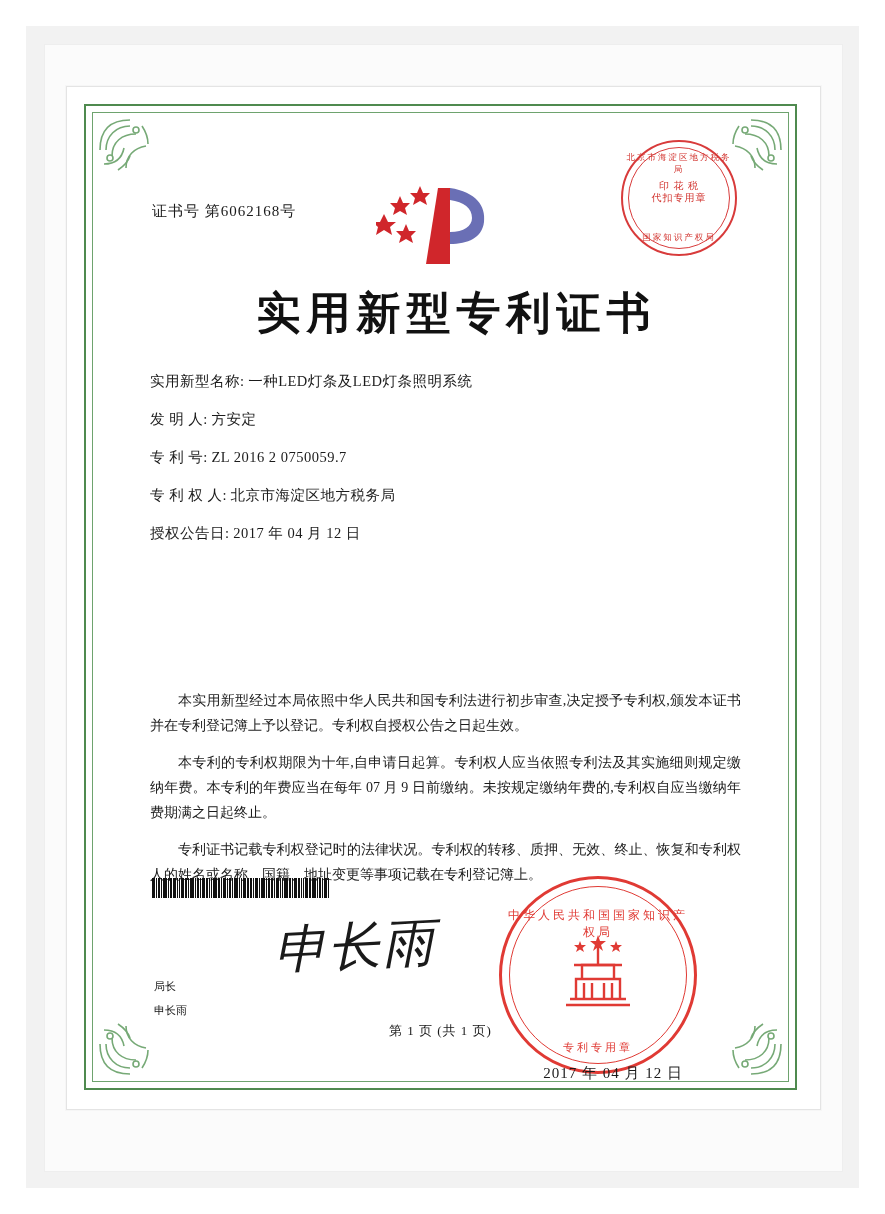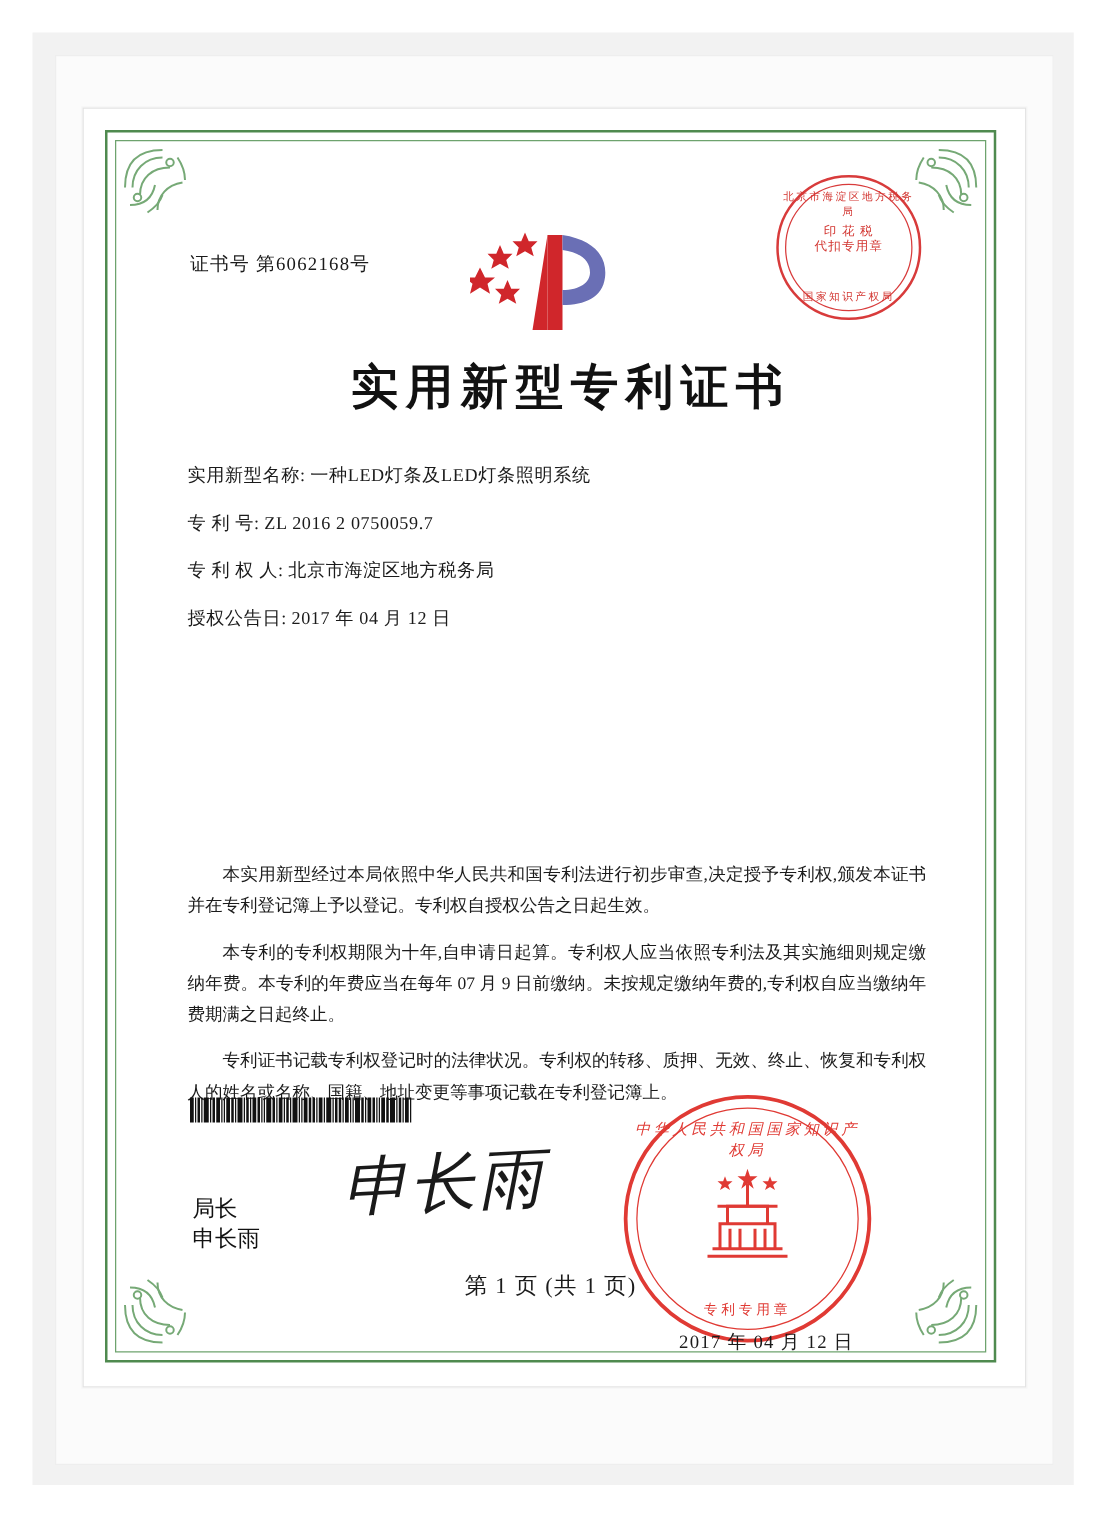"实用新型专利证书" .title { font-size: 38px -> 44px }
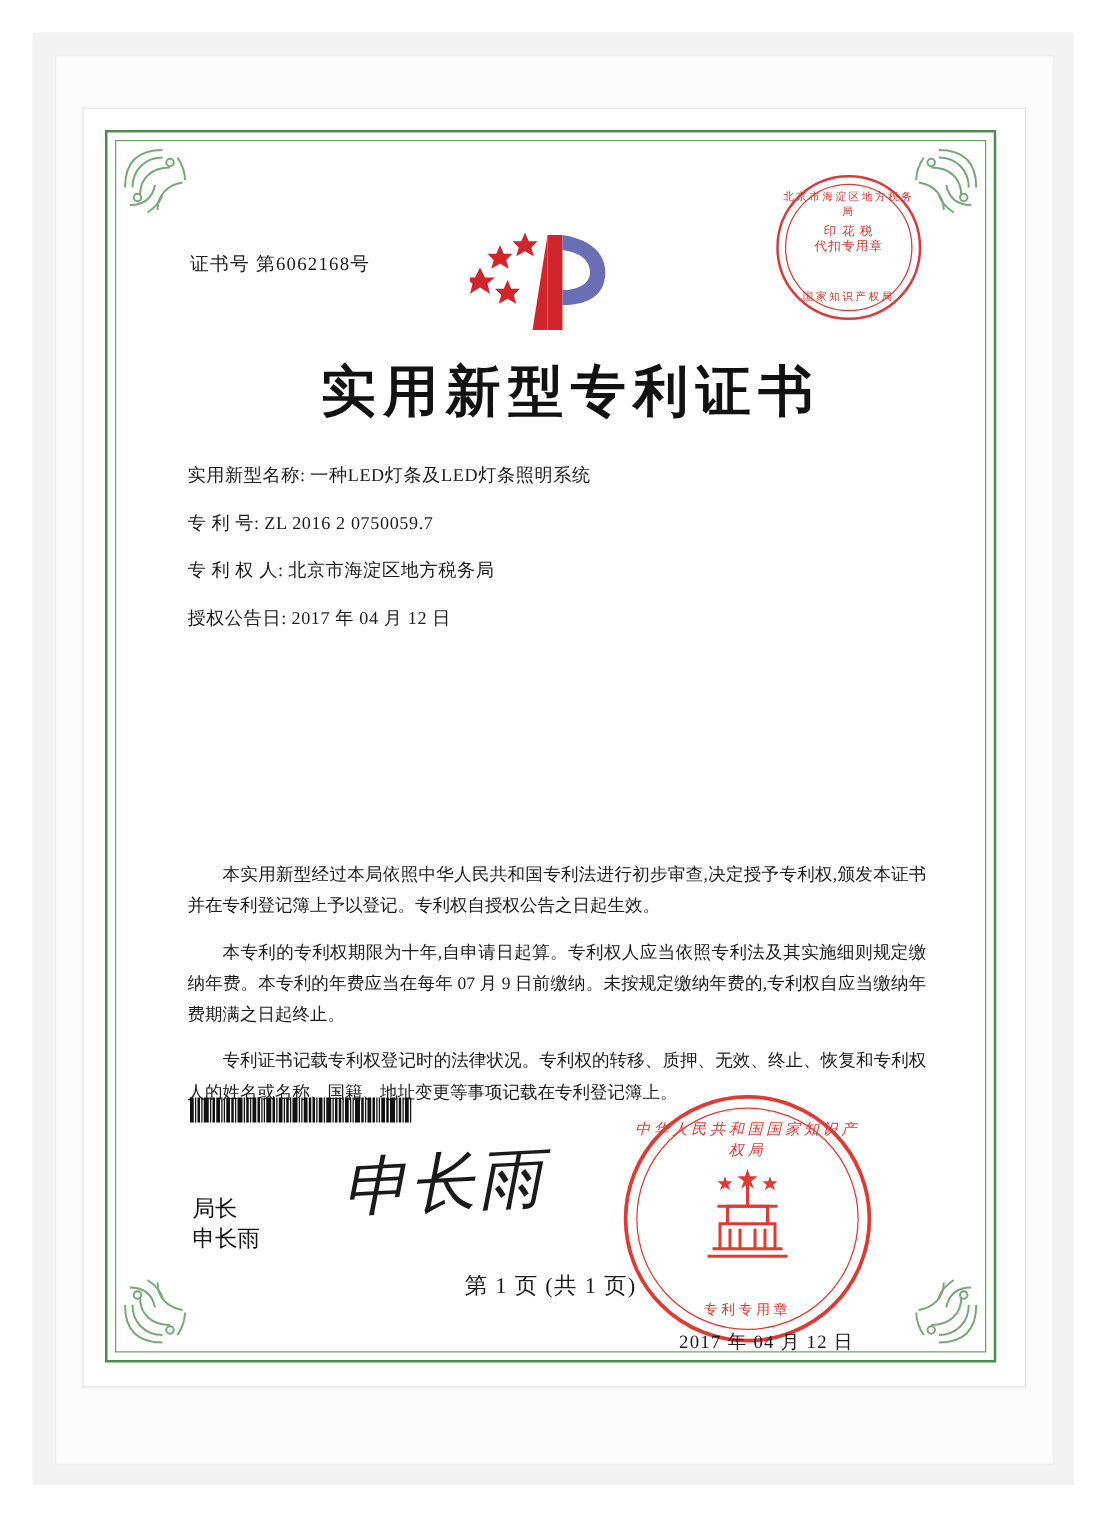"发 明 人: 方安定" div.field-row { html: none -> <div> <span>发 明 人:</span> <span>方安定</span> </div> }
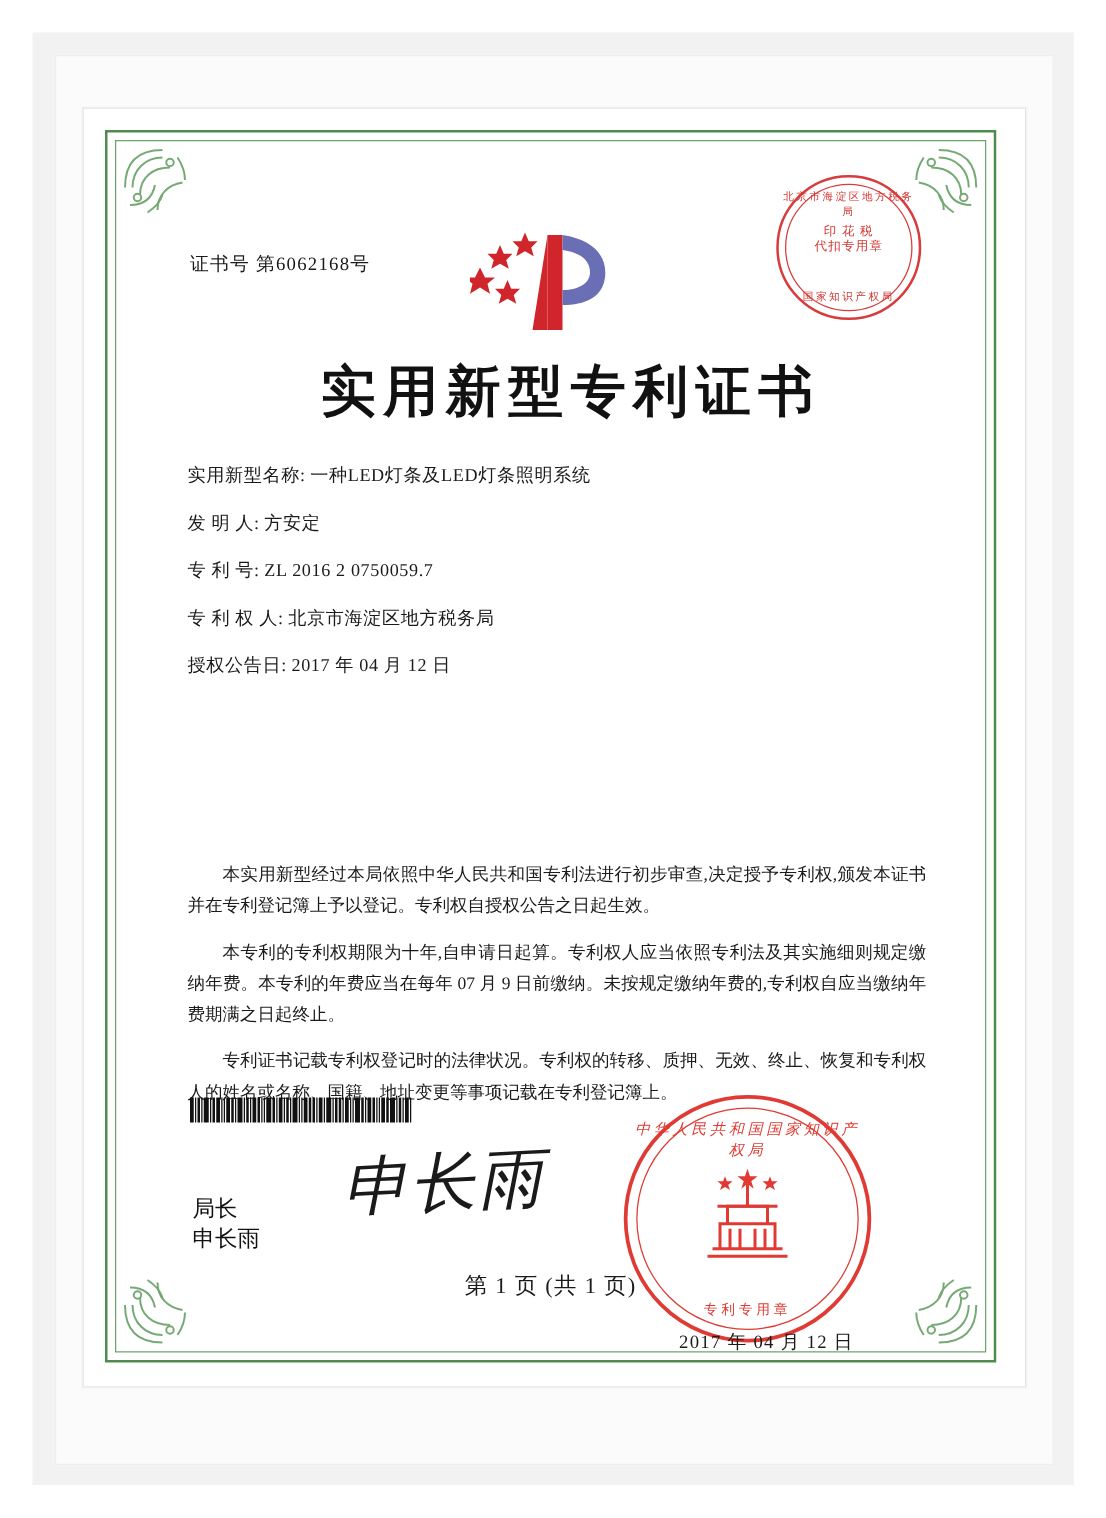"中华人民共和国国家知识产权局" .stamp-big .arc-top { font-style: italic -> none; top: 16px -> 28px }
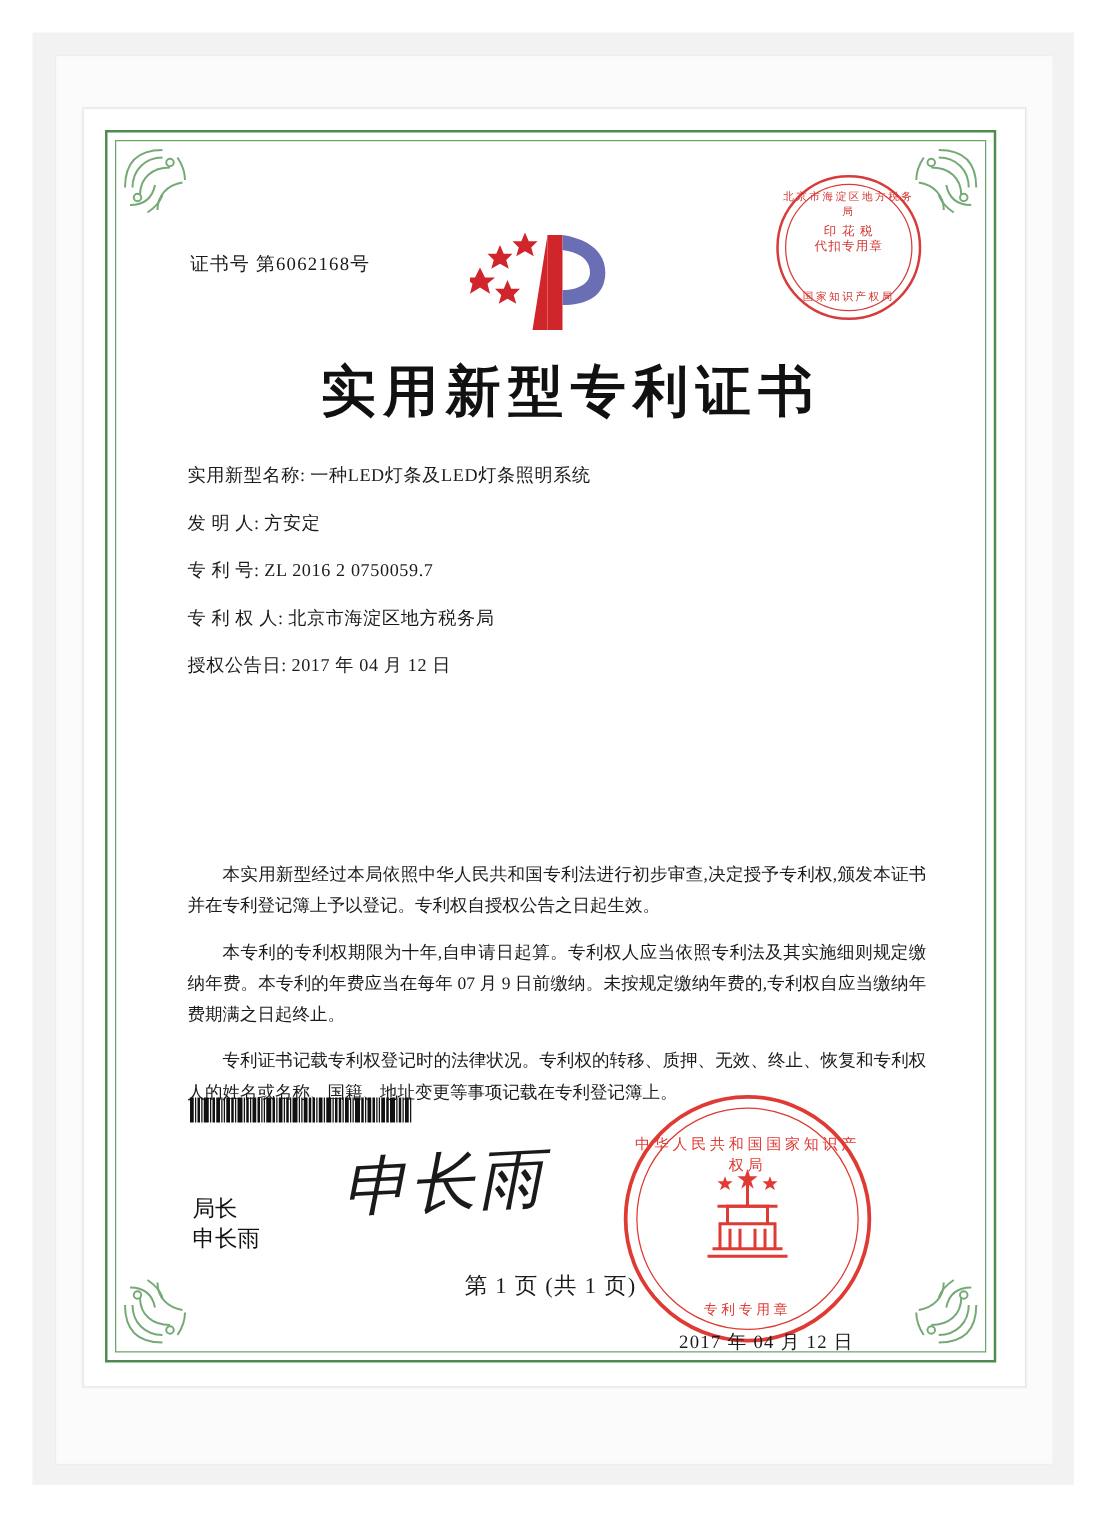"局长" .signer { font-size: 18px -> 11px; top: 849px -> 868px }
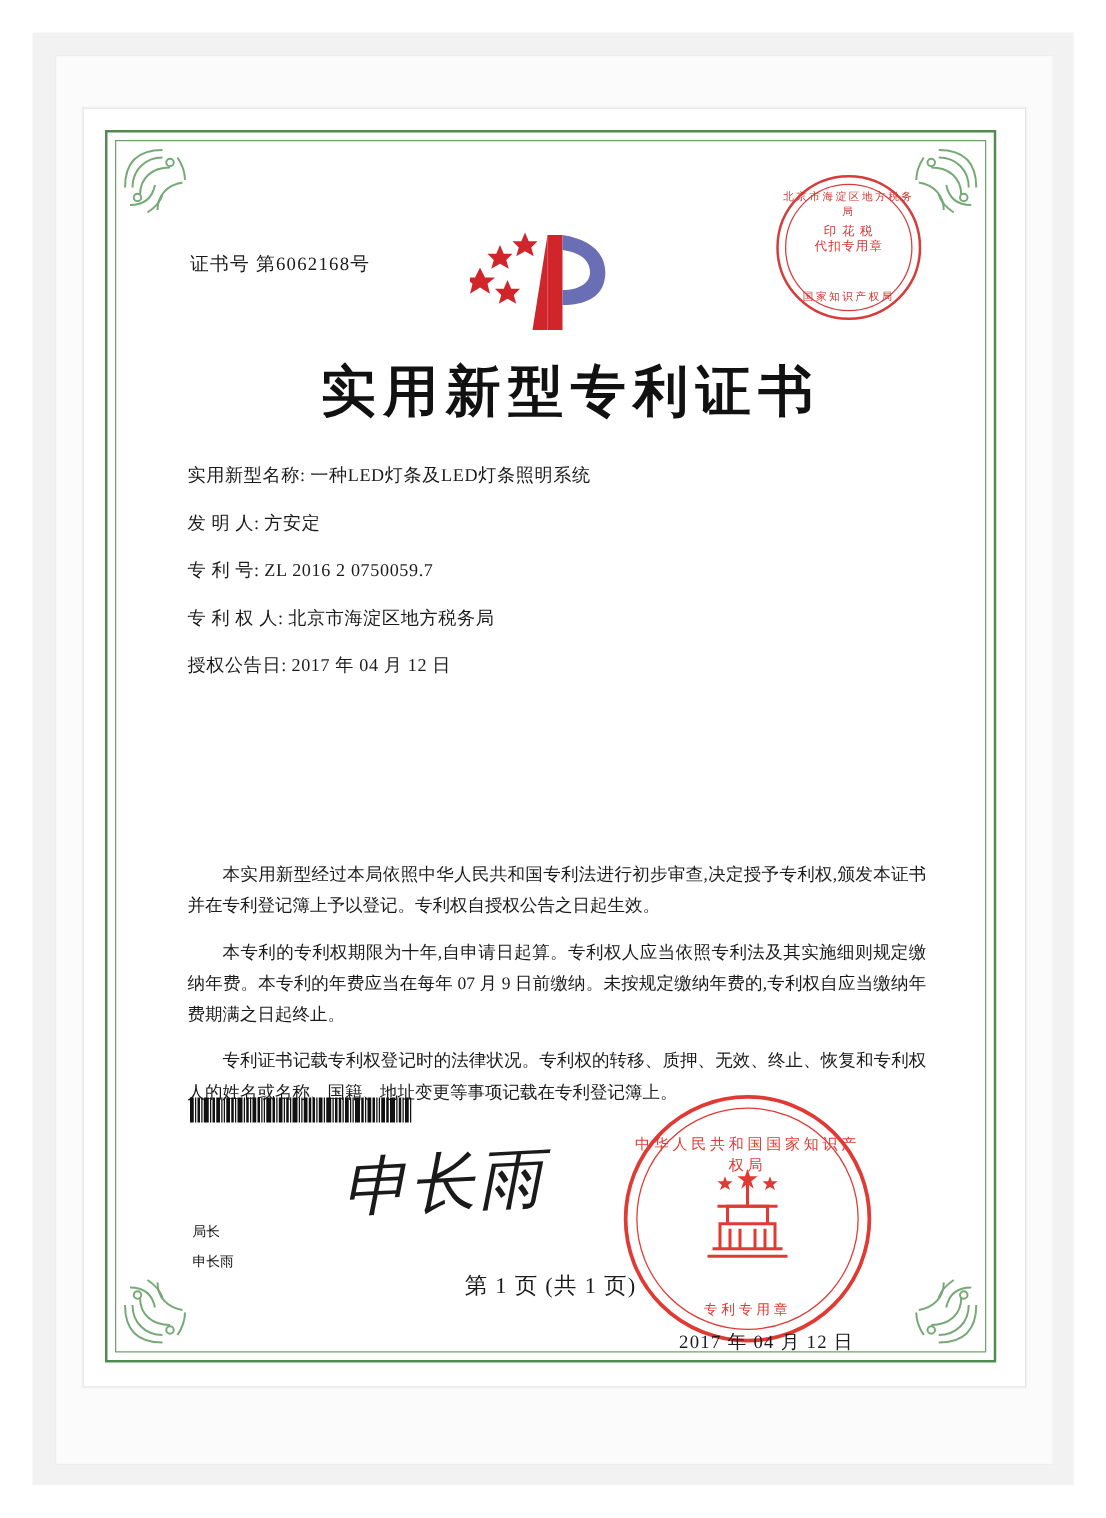"第 1 页 (共 1" .page-no { font-size: 18px -> 13px }
